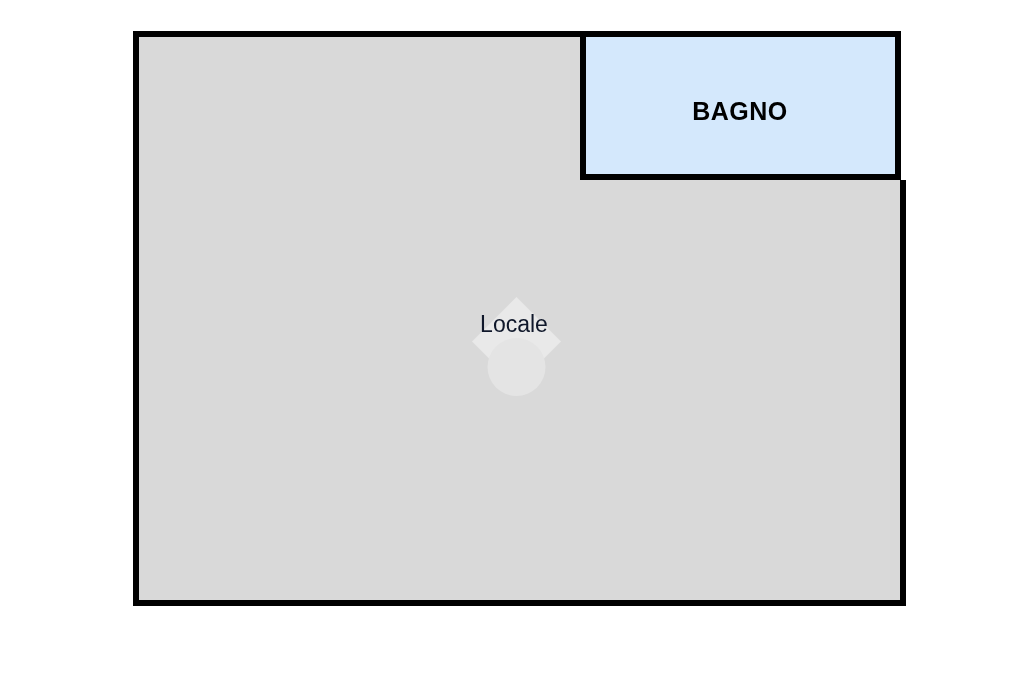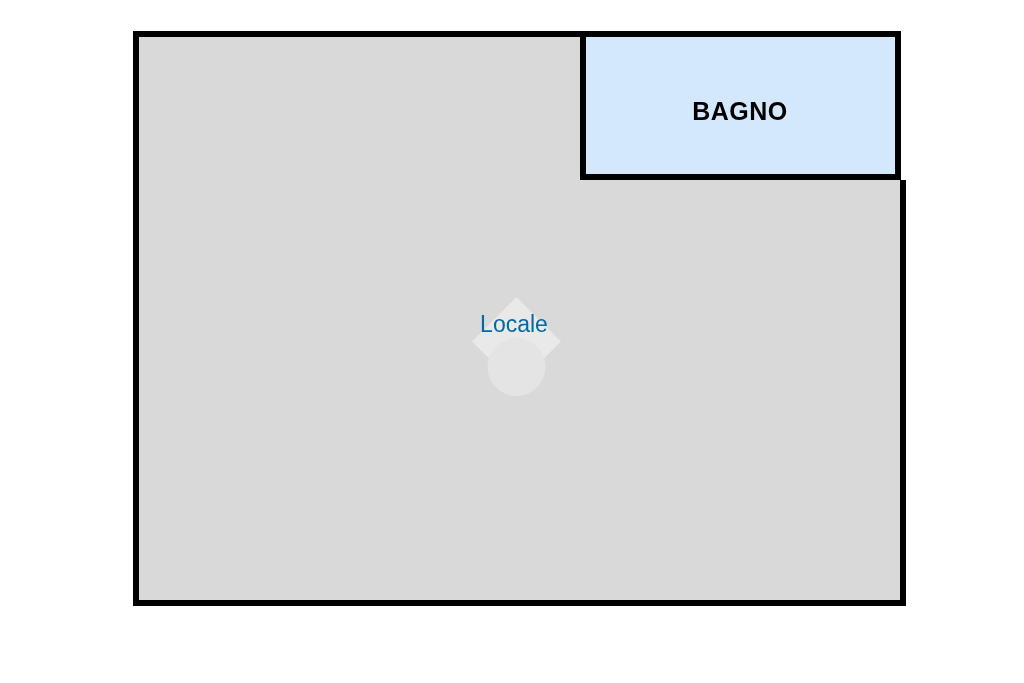"Locale" .label-locale { color: #0369a1 -> #0f172a }
